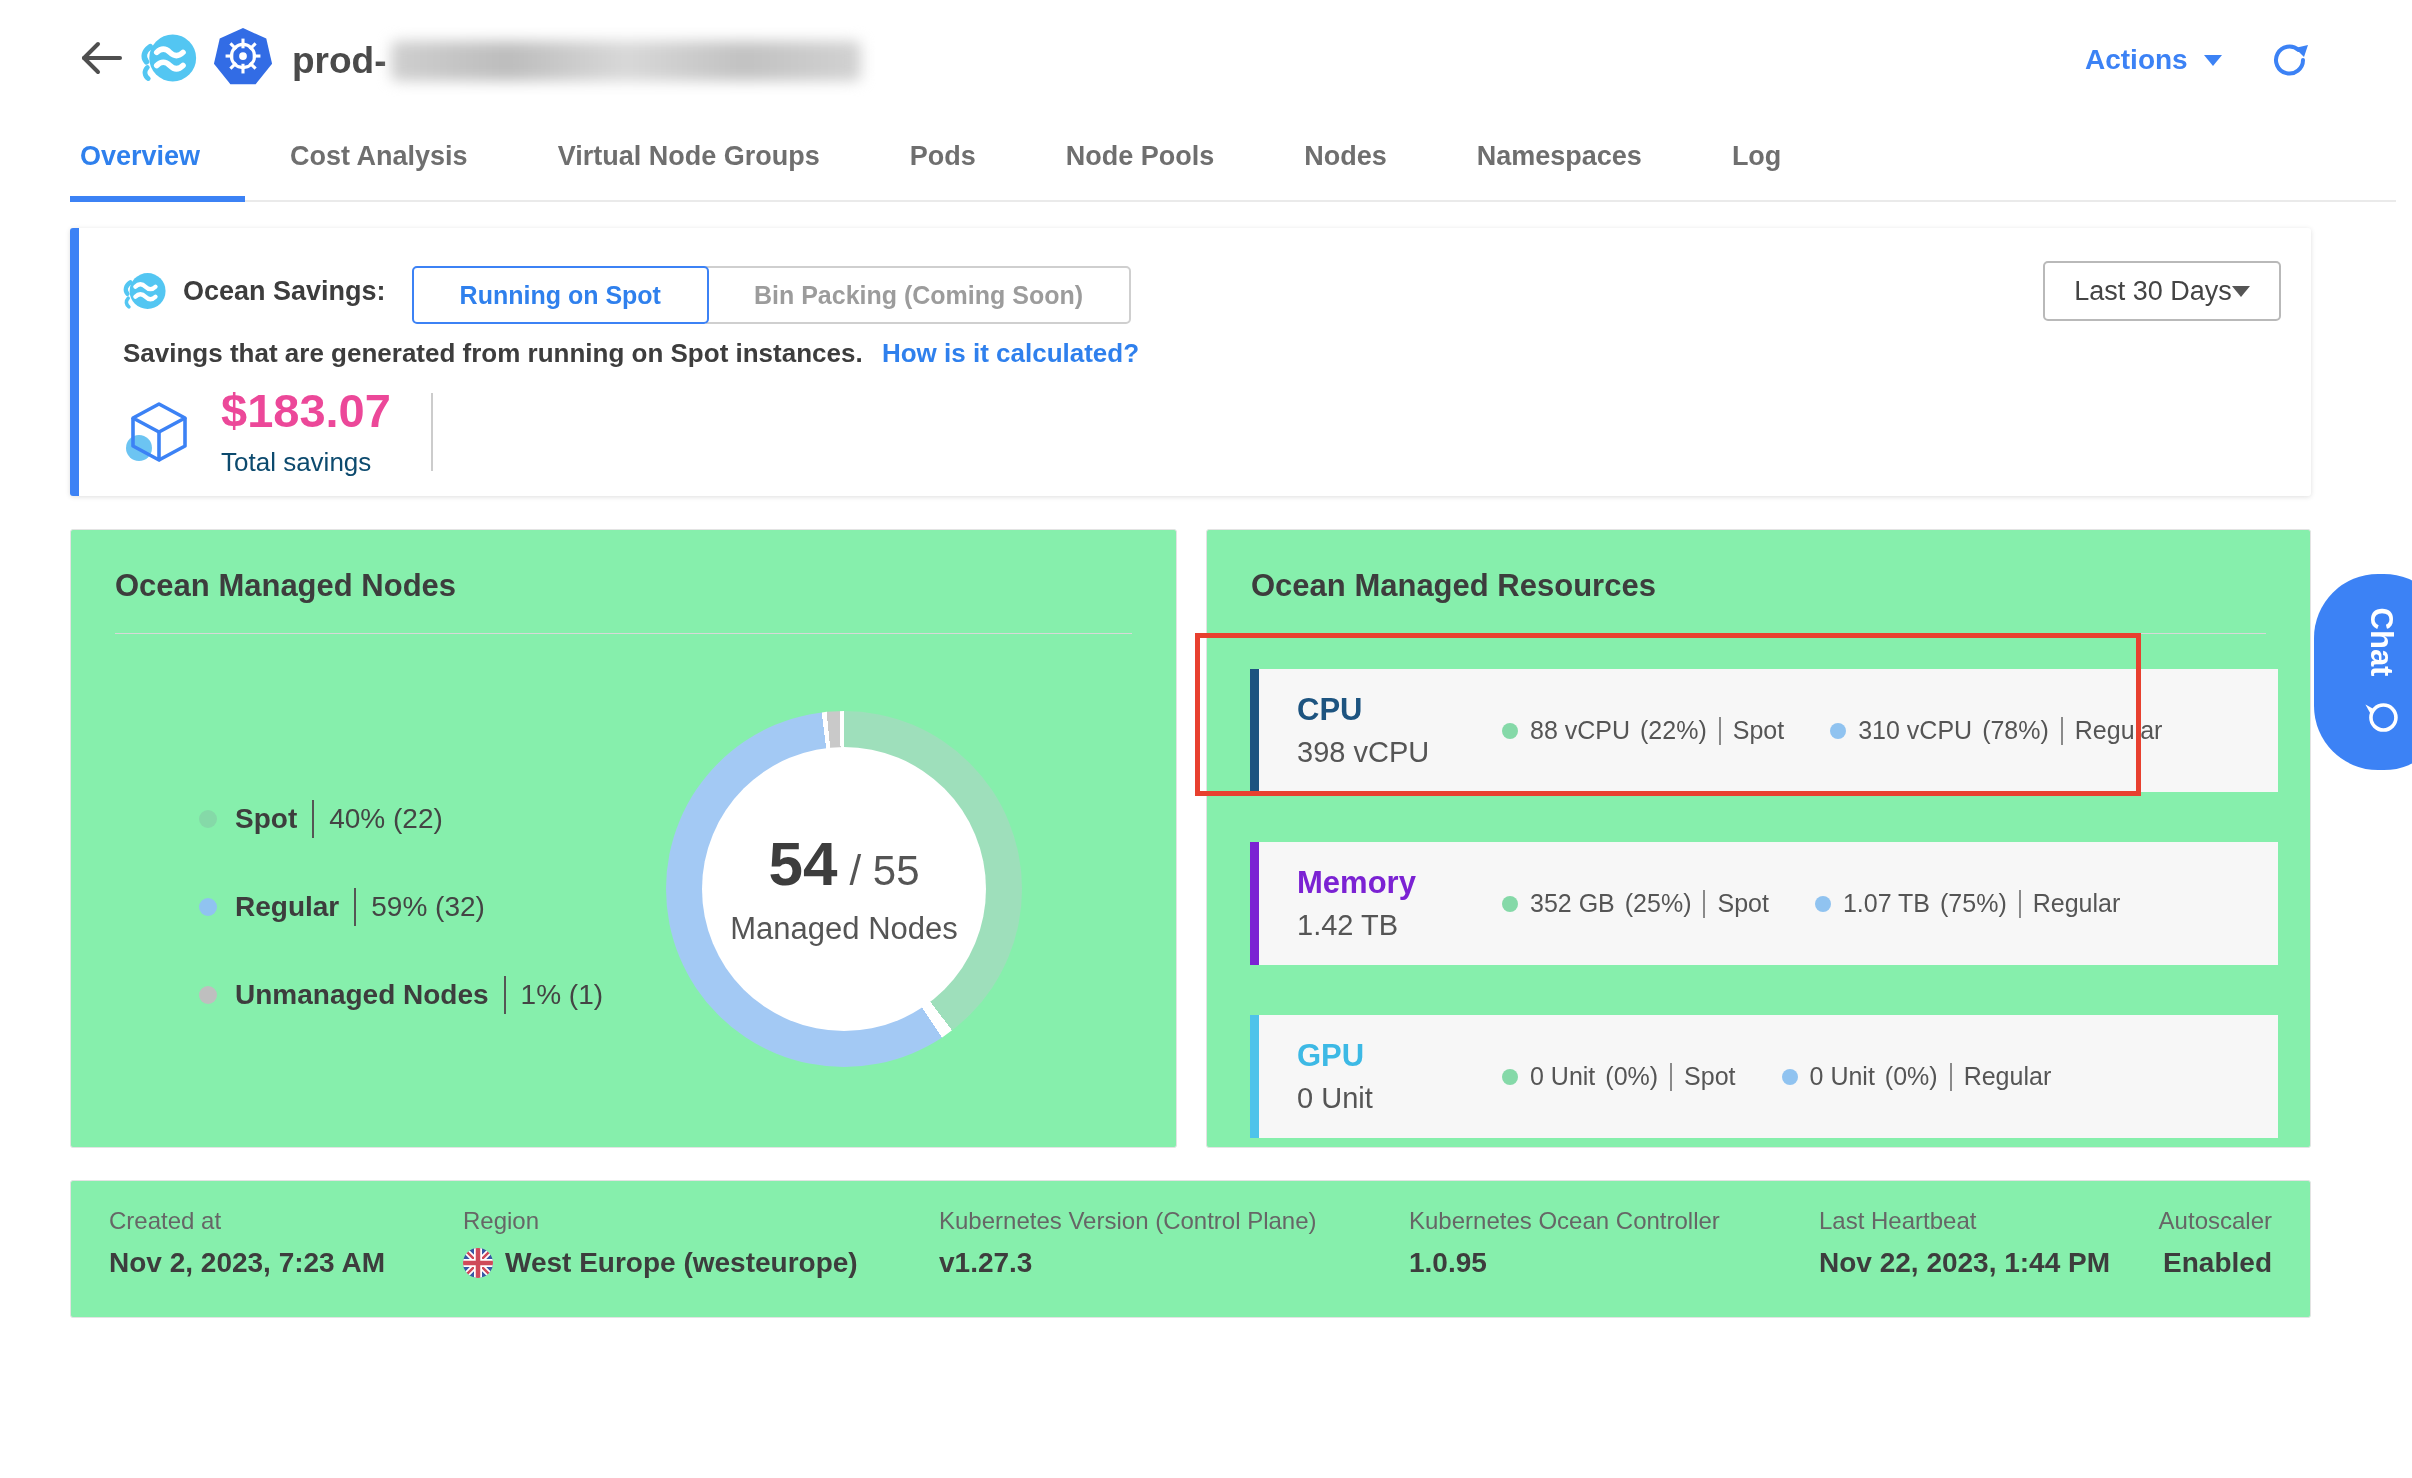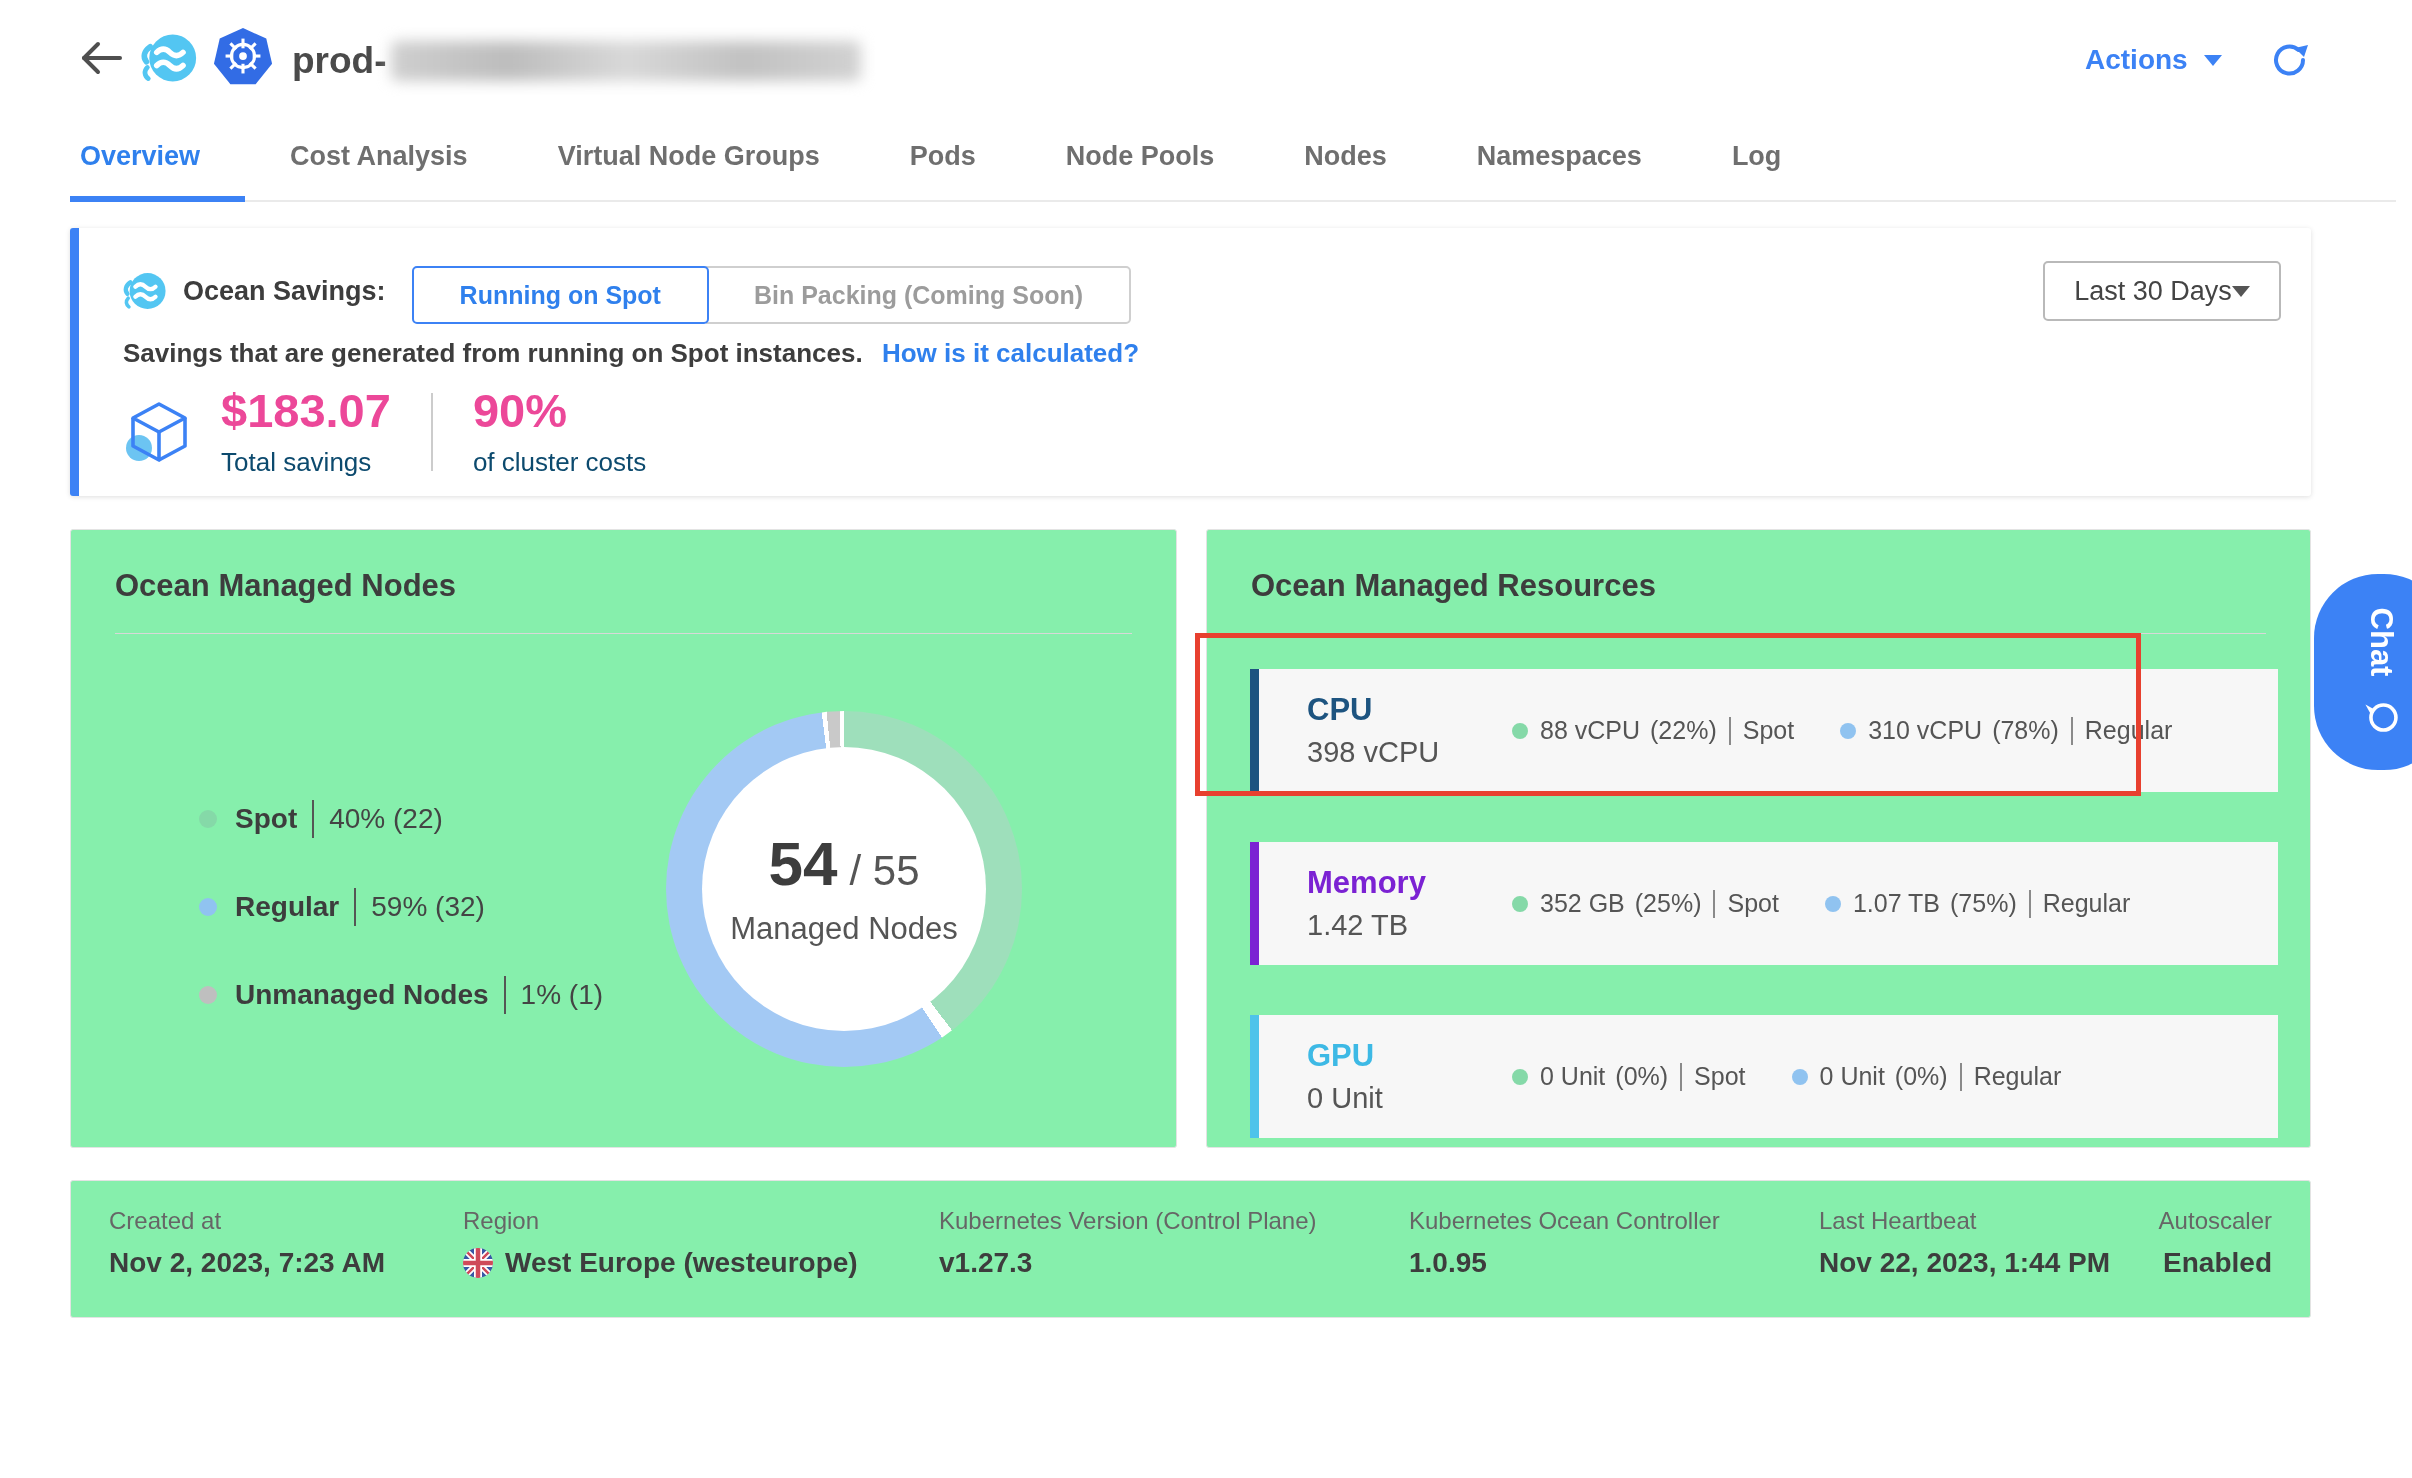"90%" div { html: <div> <div>90%</div> <div>of cluster costs</div> </div> -> none }
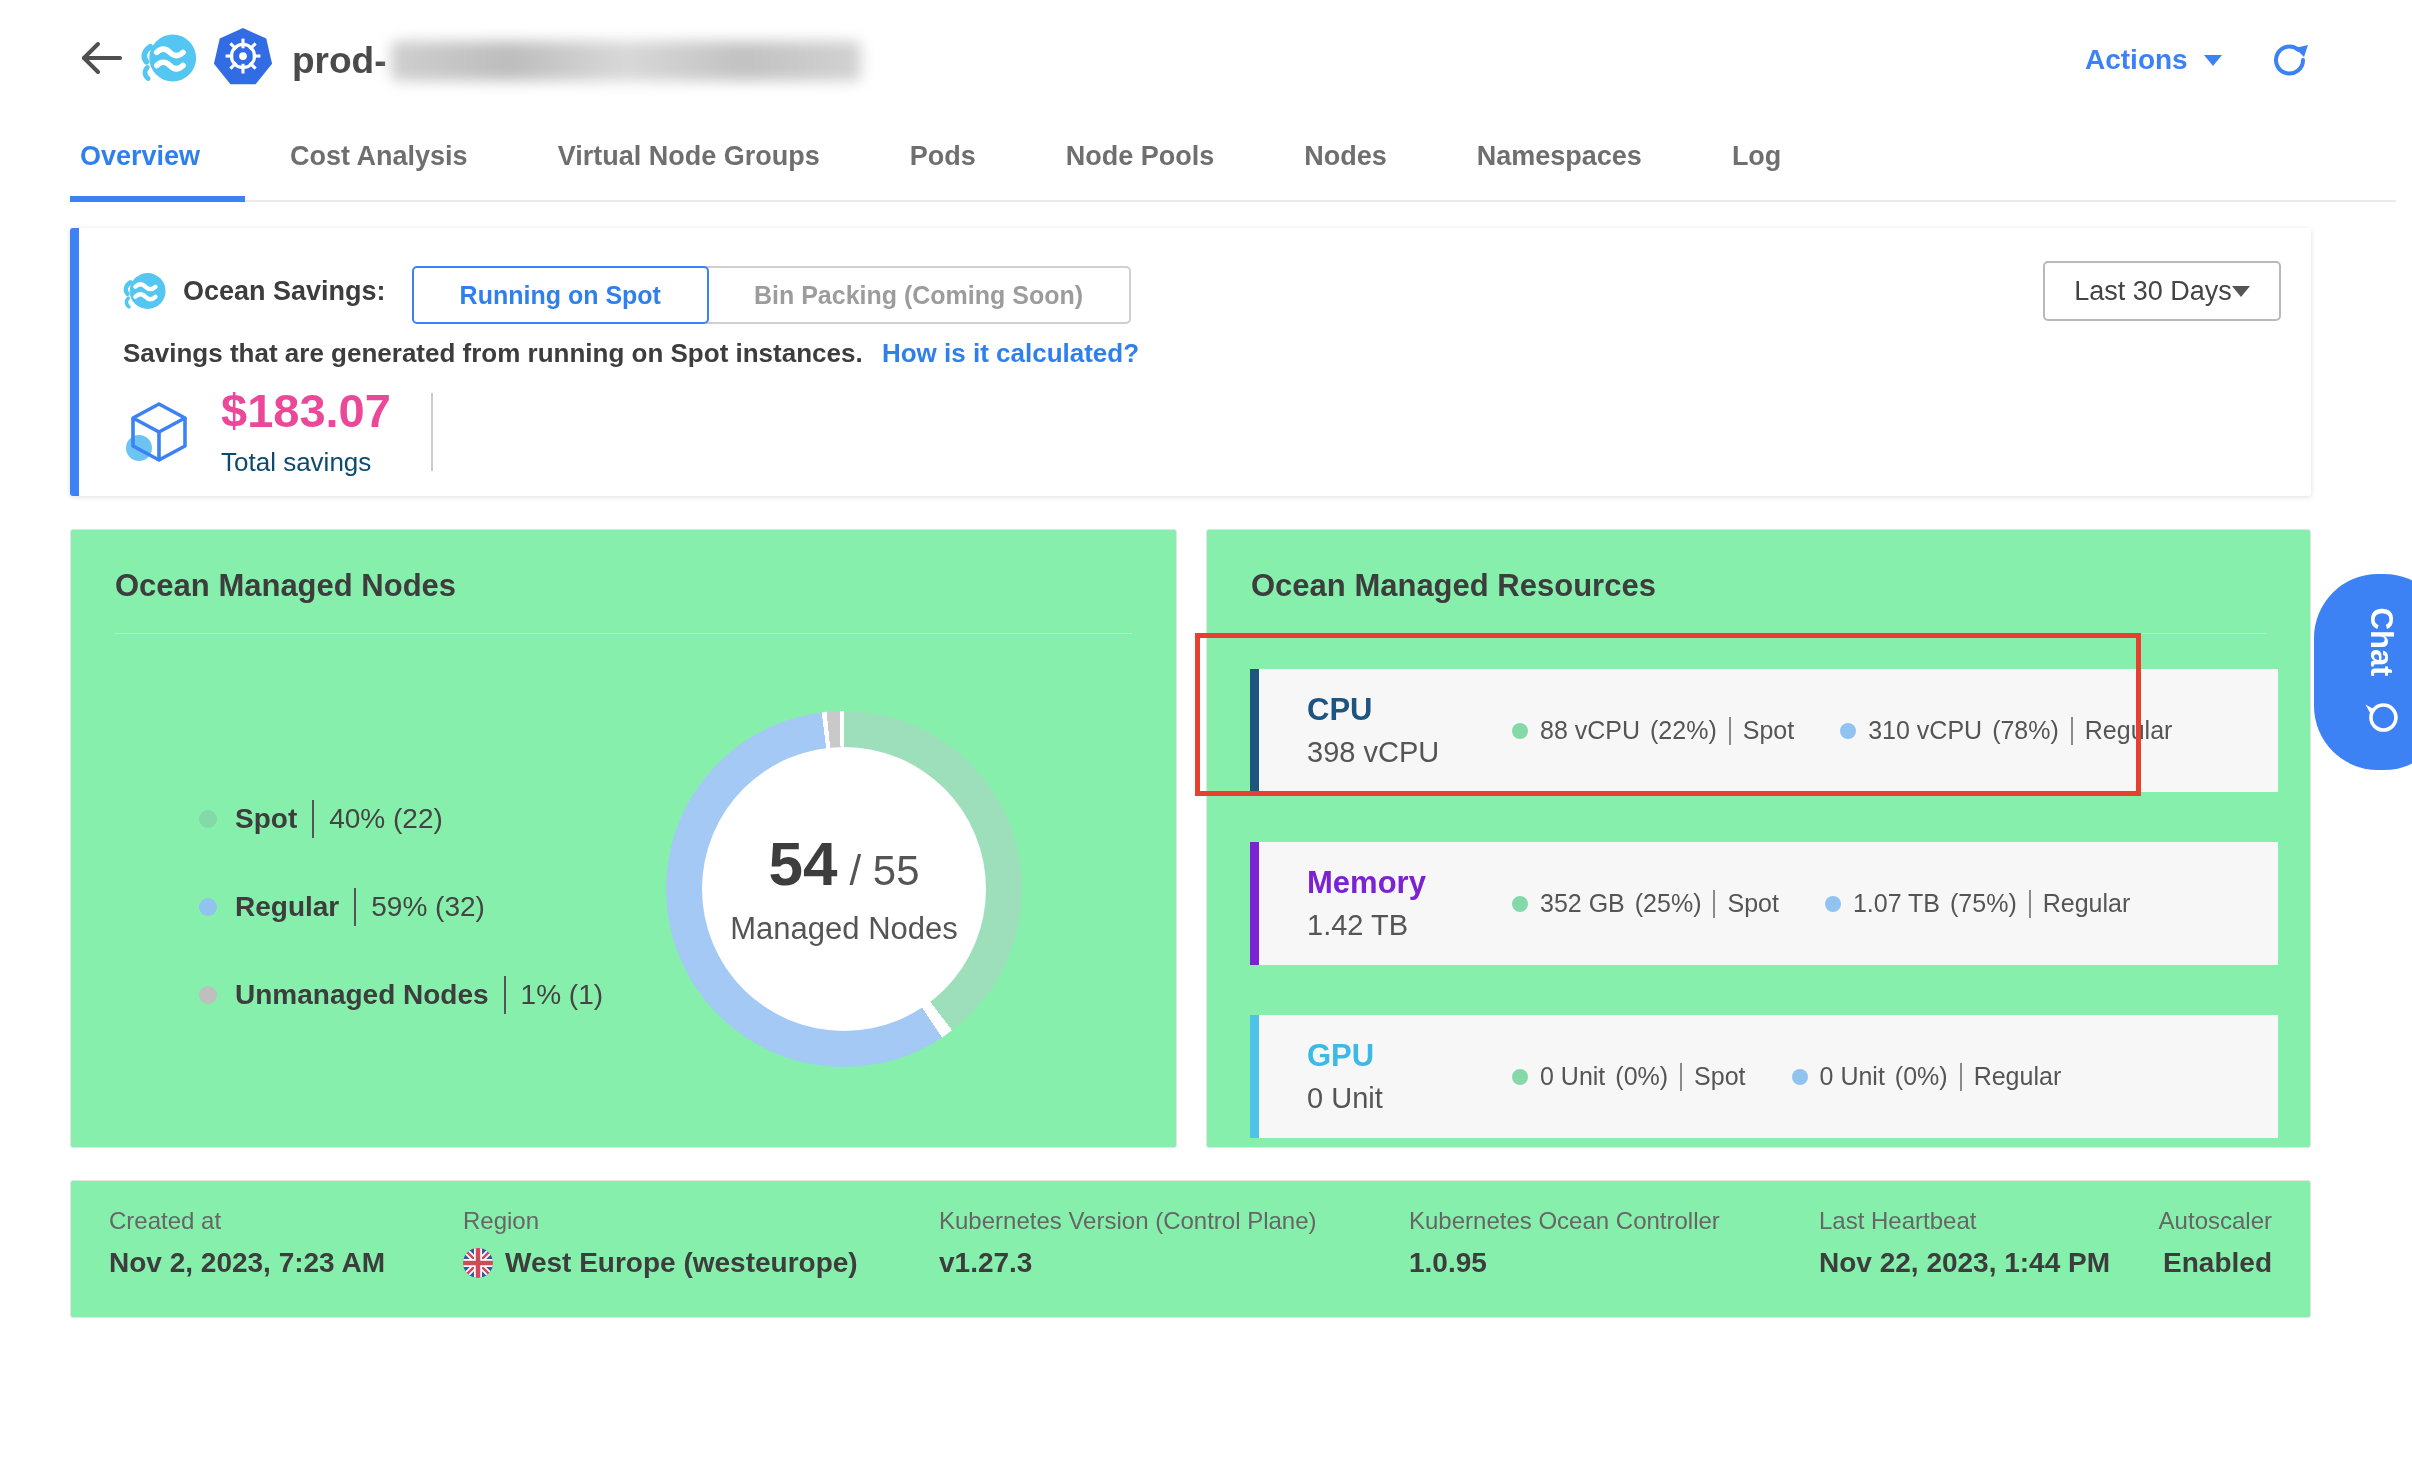"CPU" .res-row { padding-left: 48px -> 38px }
